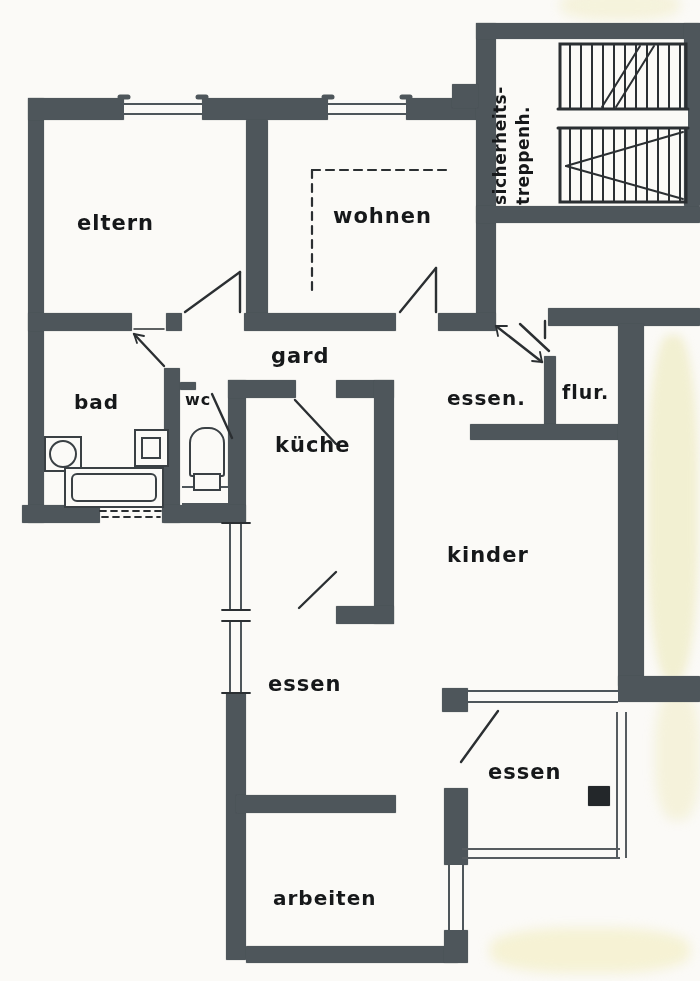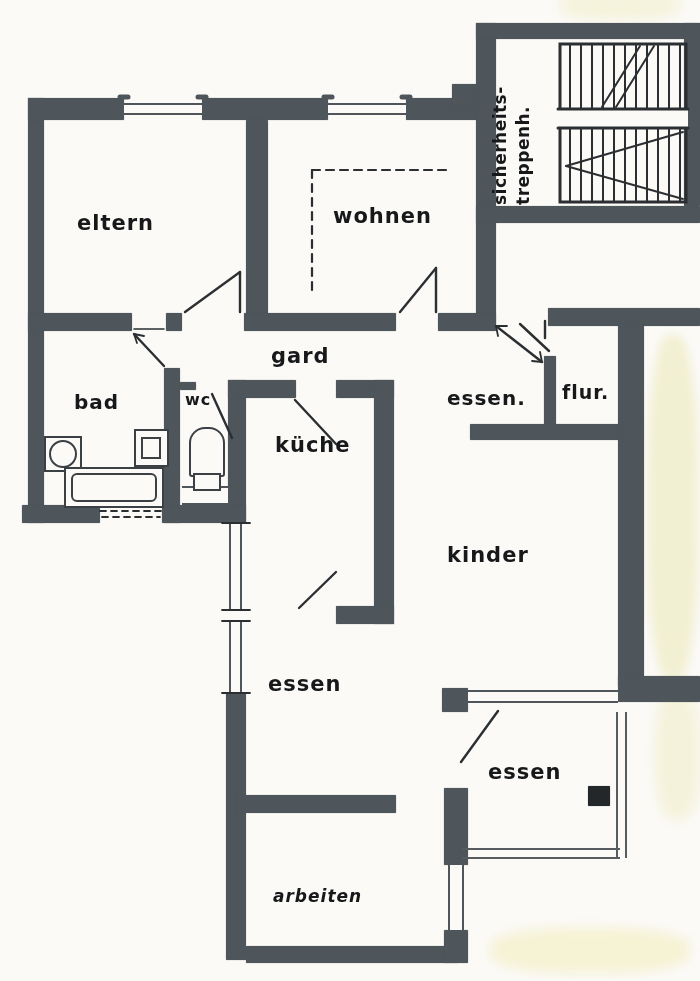"arbeiten" span.room-label { font-size: 17px -> 20px; font-style: italic -> none }
